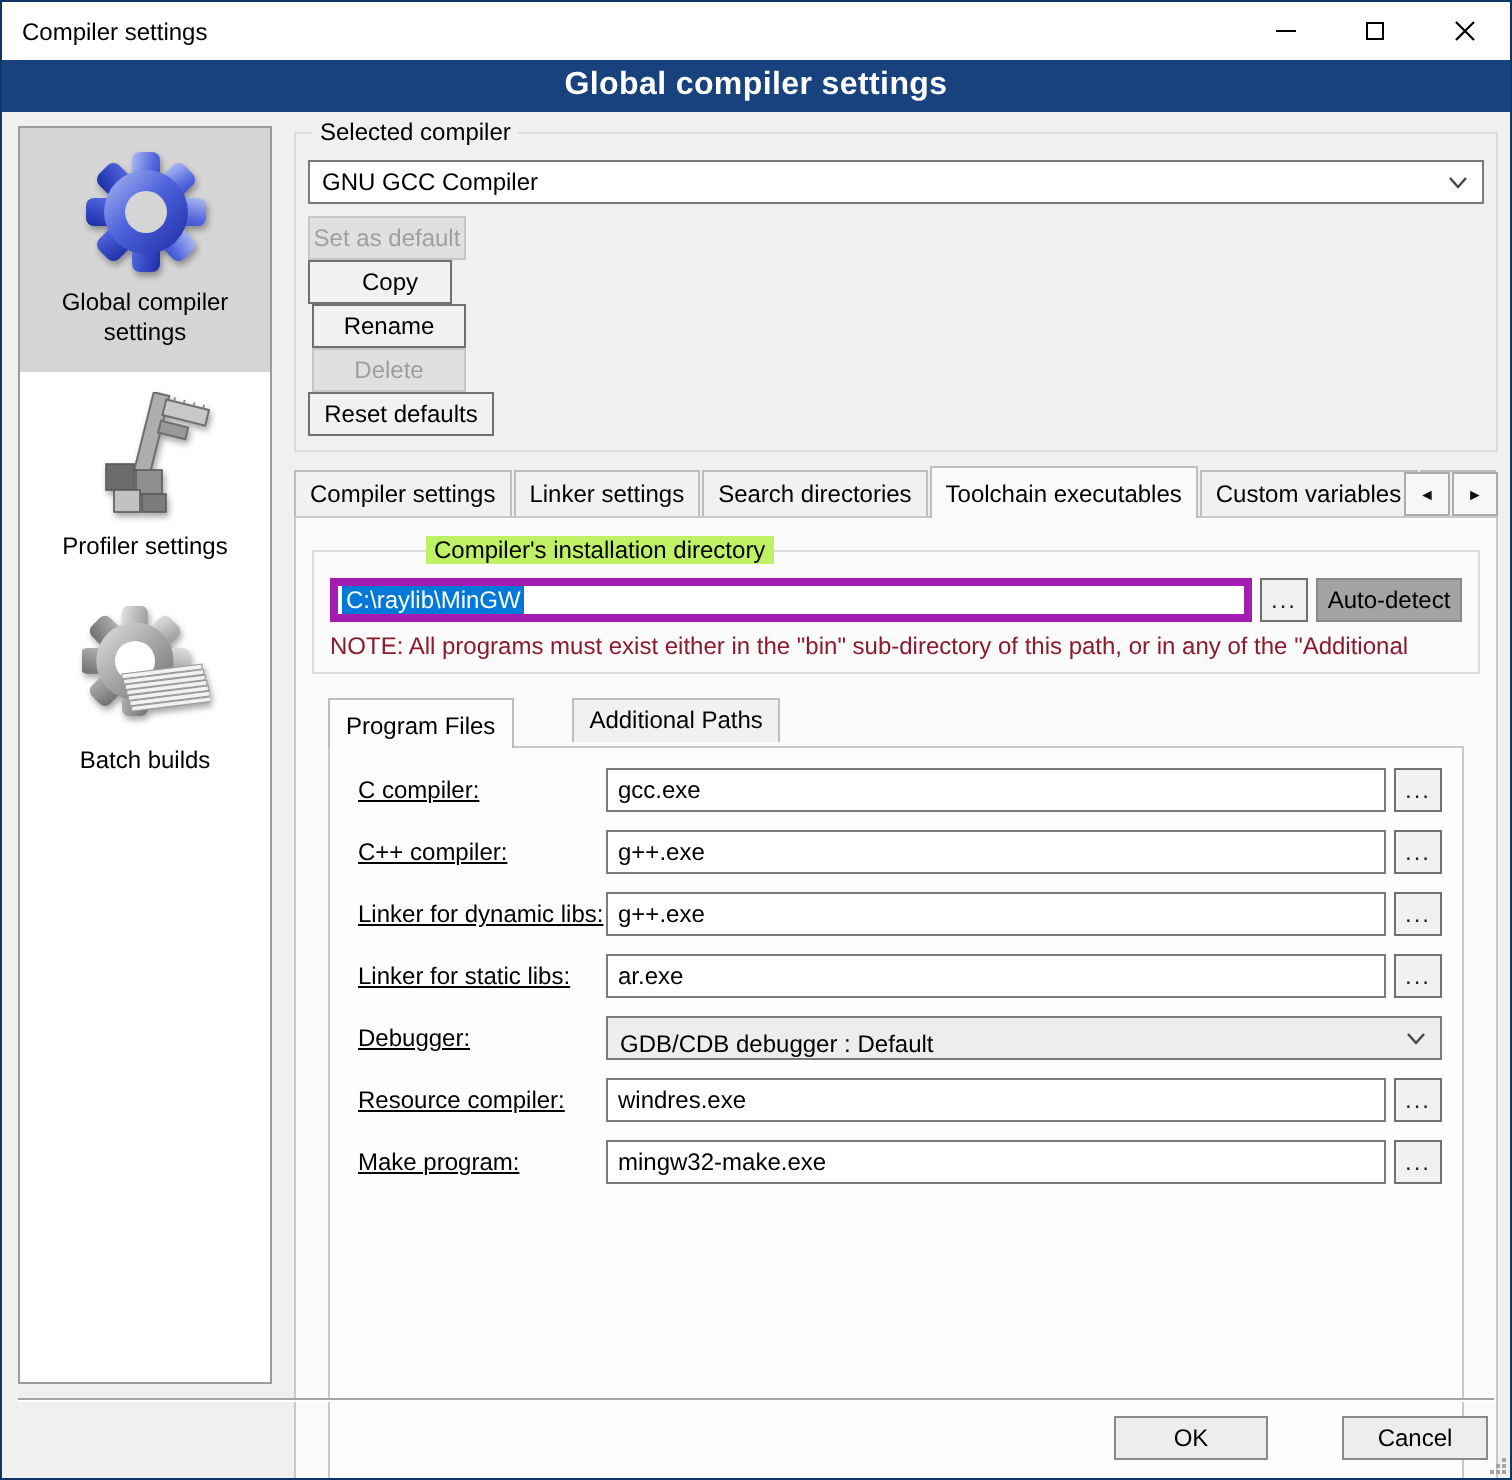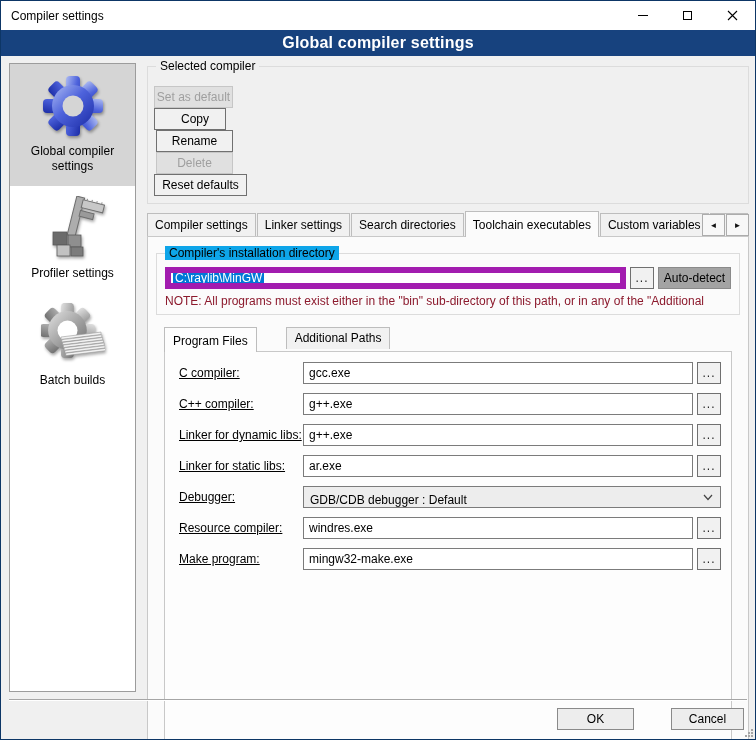"GNU GCC Compiler" div.combo { html: none -> <div> <span>GNU GCC Compiler</span> <svg> <path></path> </svg> </div> }
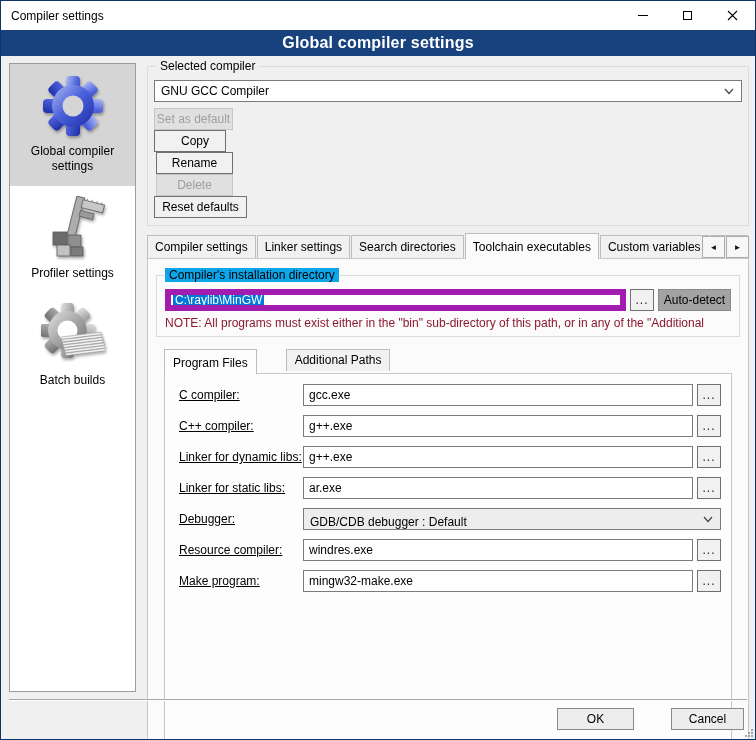"Compiler's installation directory" .gb-install > .gb-label { background: #0ea5e9 -> #bef264; margin-left: none -> 48px }
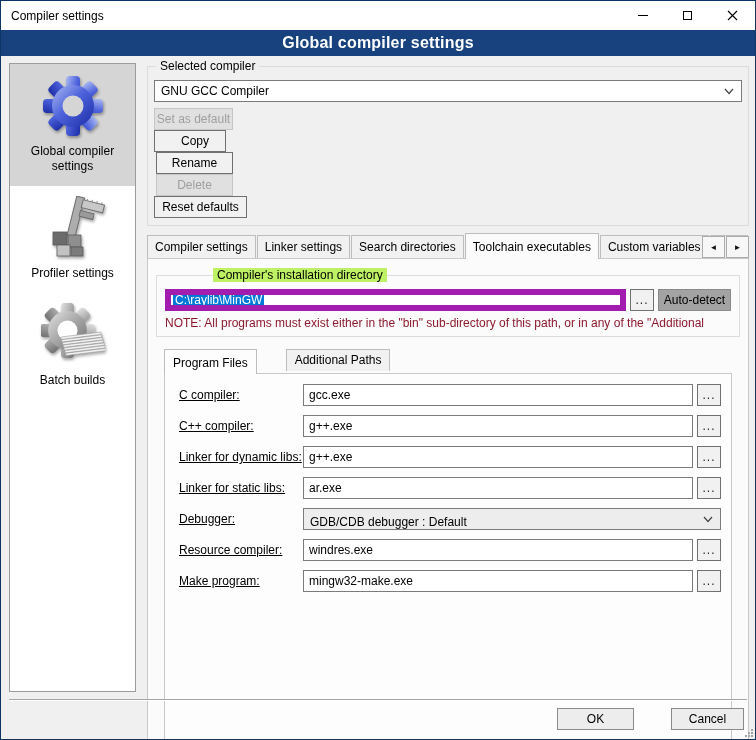"C:\raylib\MinGW" .pathbox { border: 6px solid #a21caf -> 4px solid #a21caf }
